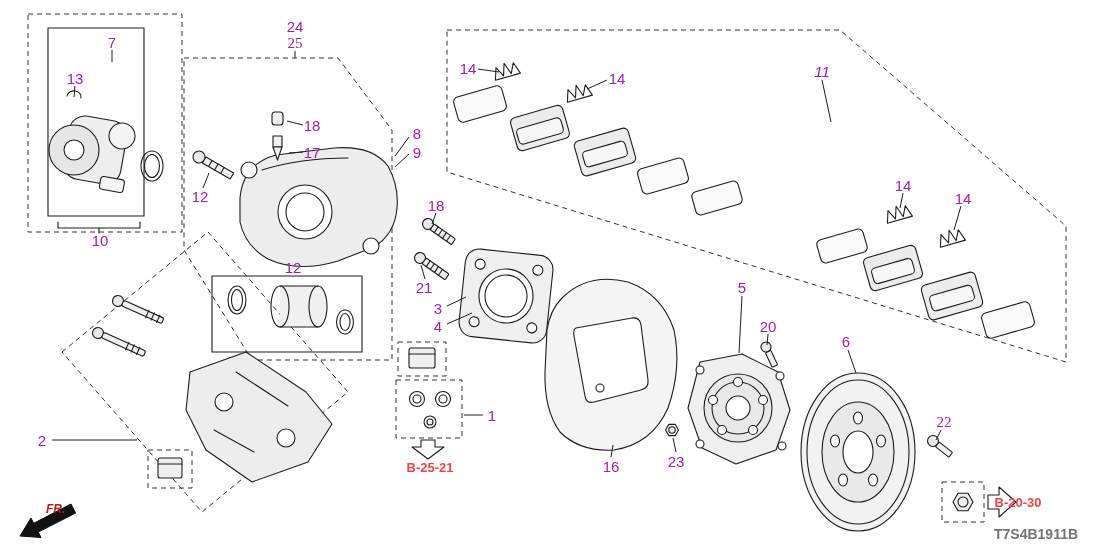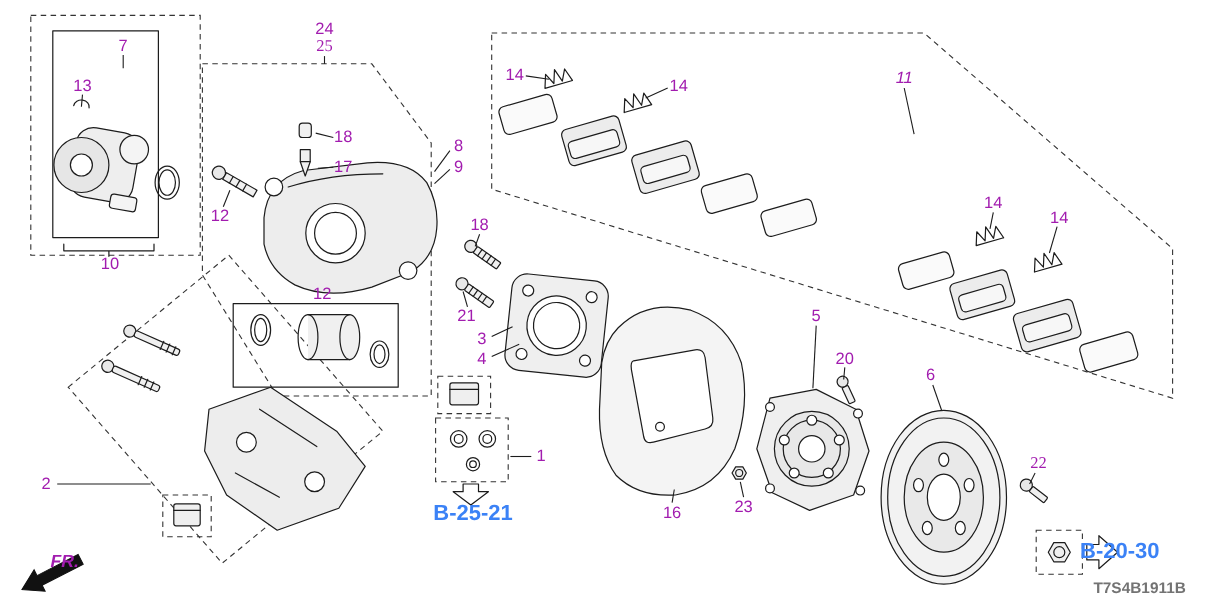"B-25-21" .ref-label { color: #3b82f6 -> #ef4444; font-size: 20px -> 13px }
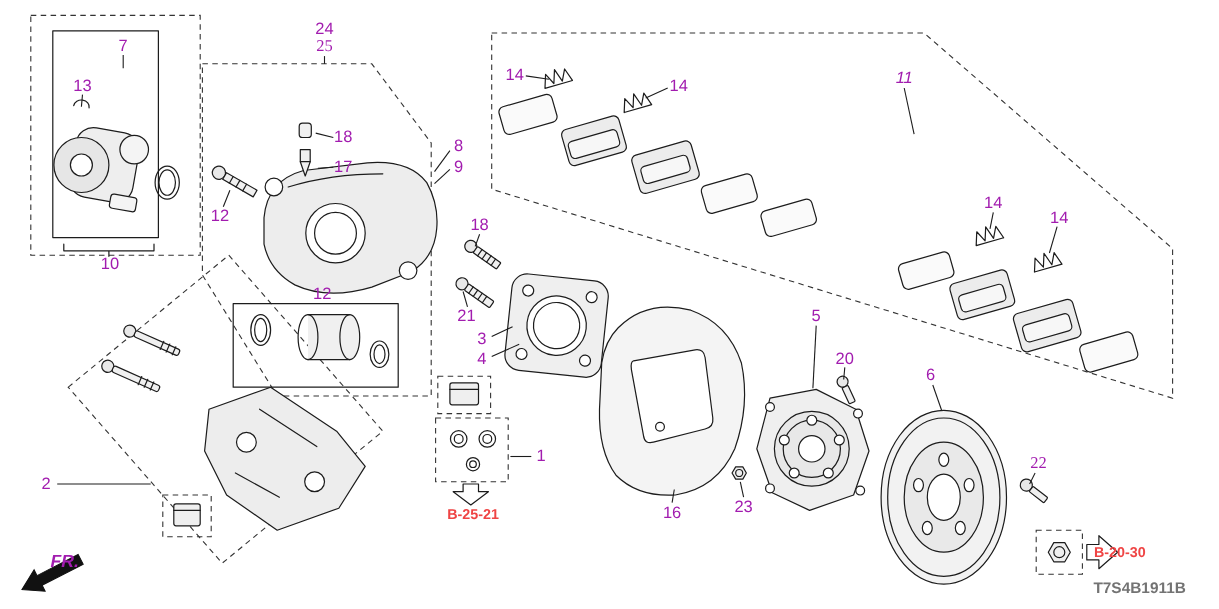"FR." .fr-label { color: #a21caf -> #b91c1c; font-size: 16px -> 12px }
